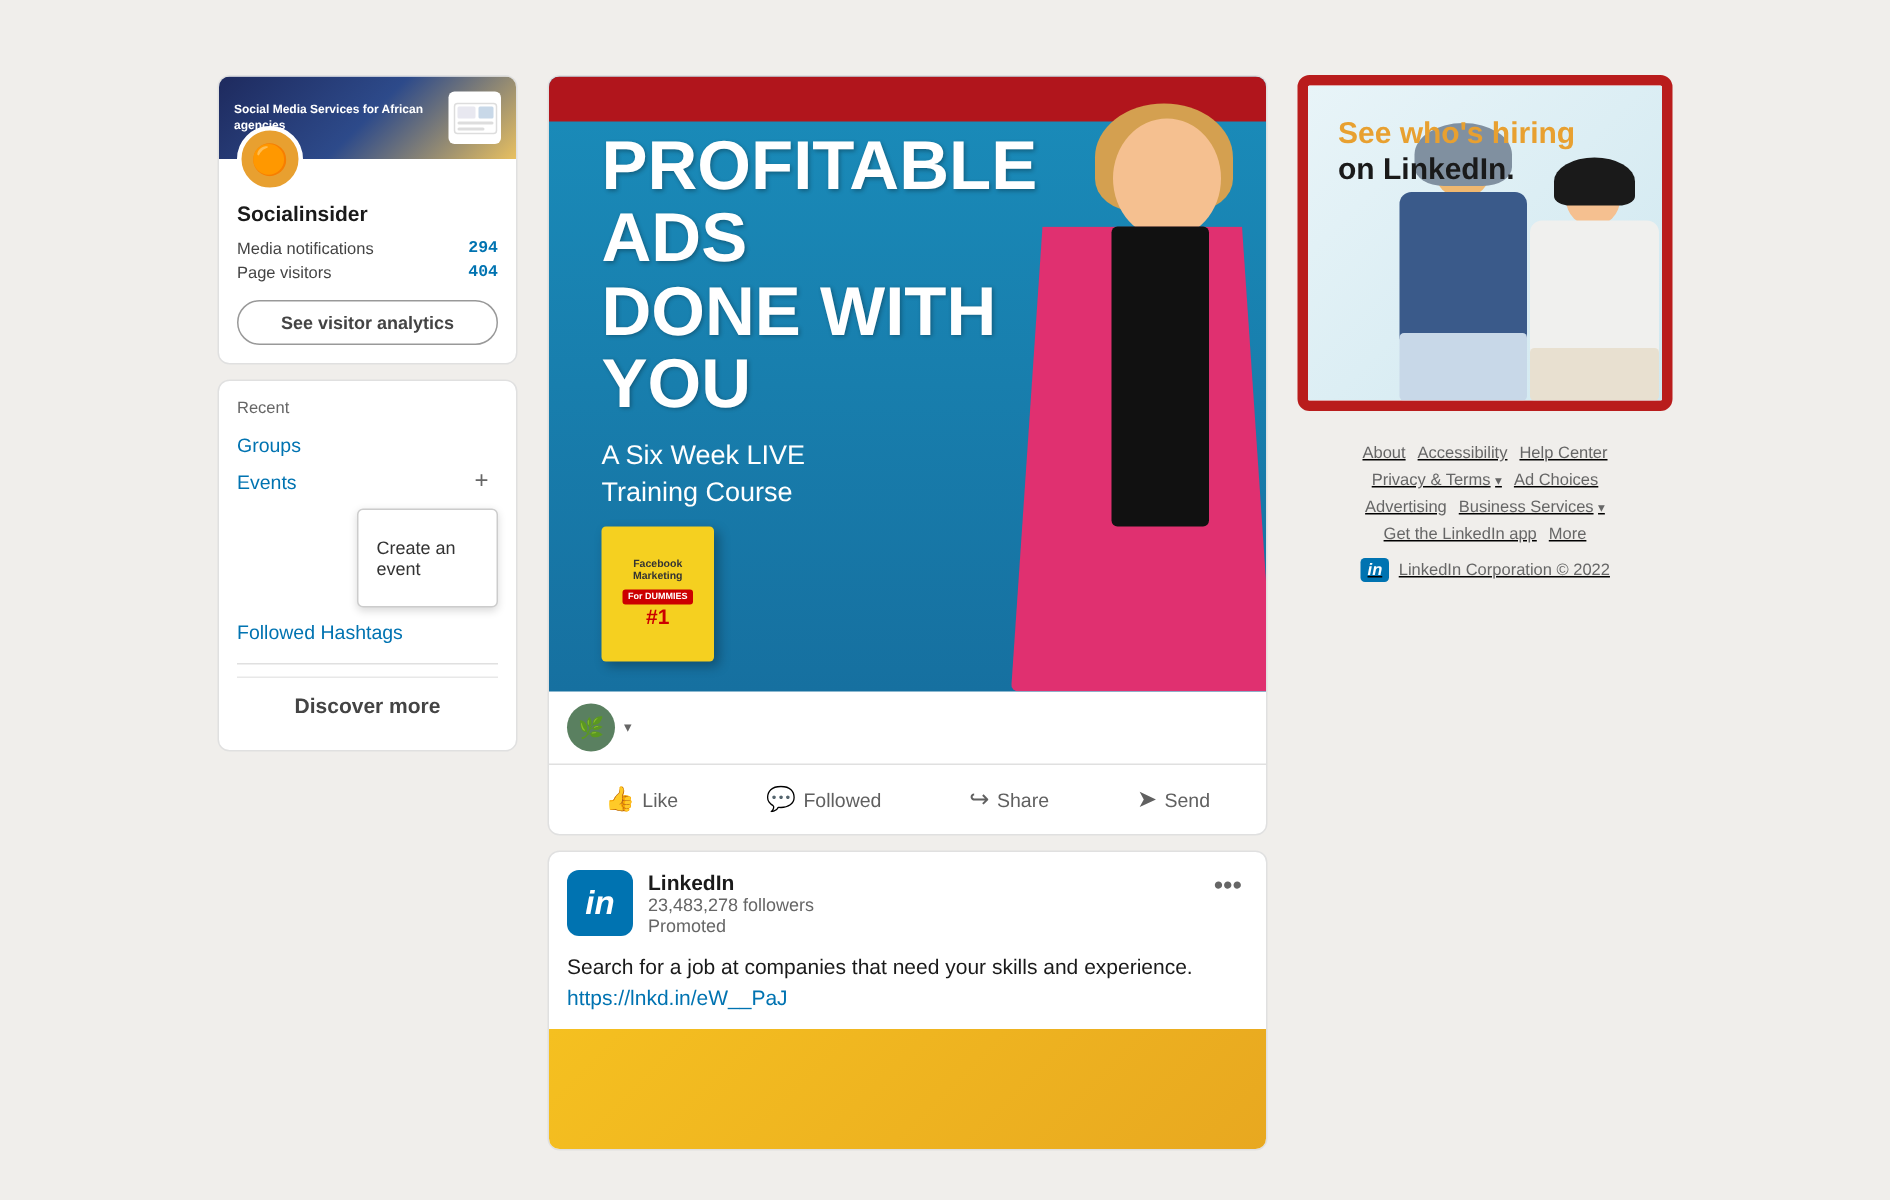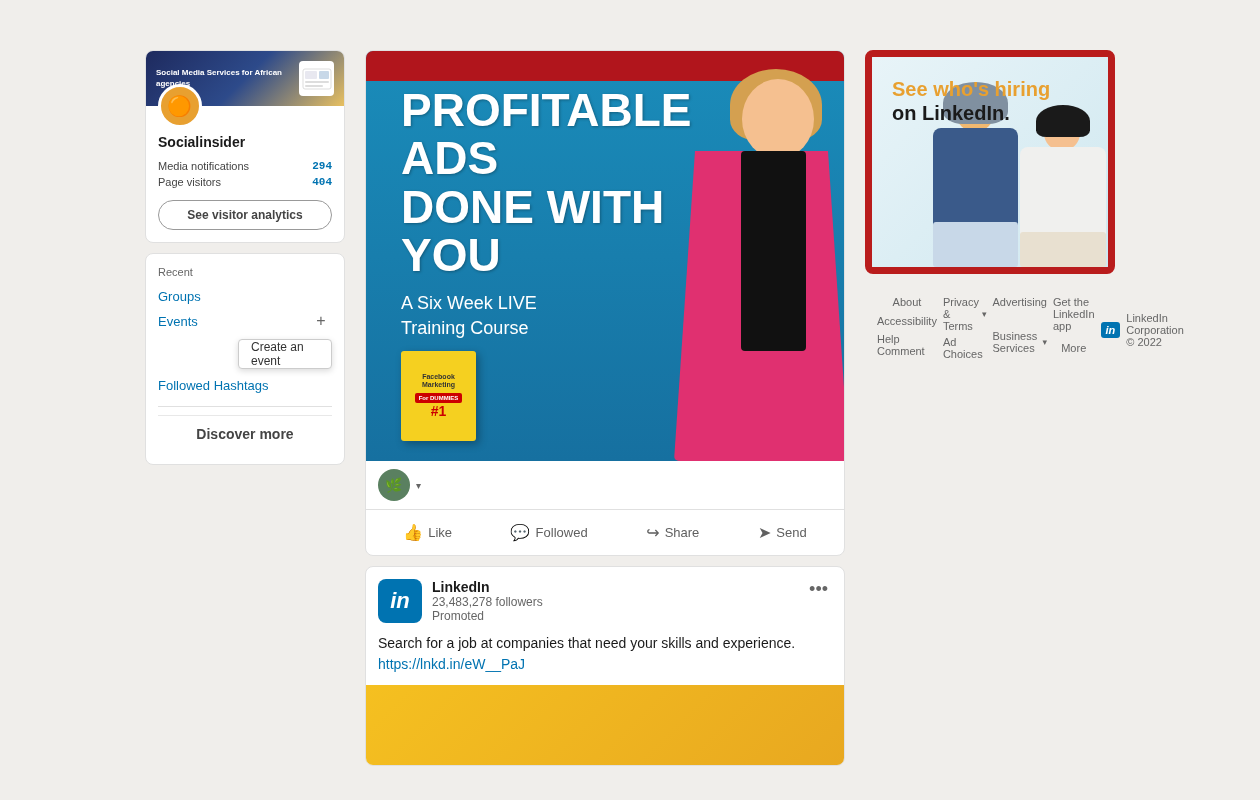"About" .footer-links { flex-direction: row -> column; text-decoration: none -> underline }
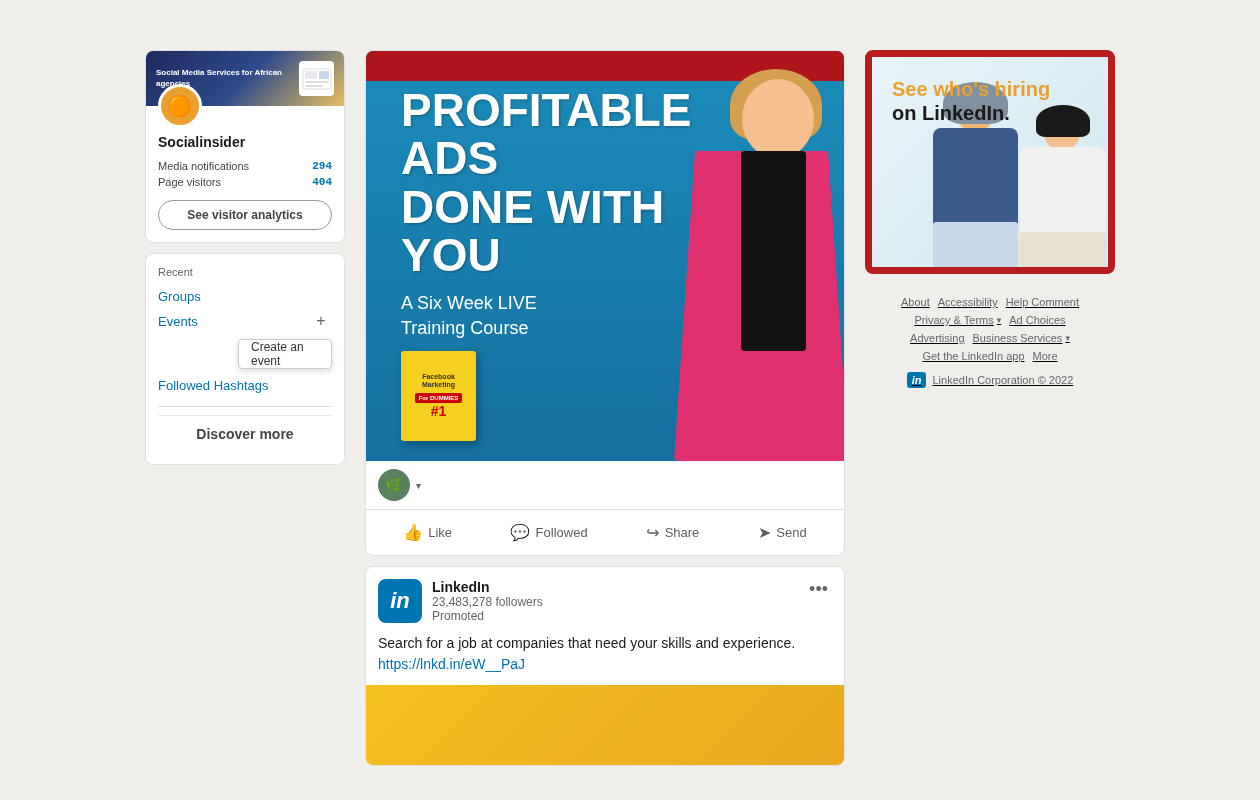"Help Comment" a.footer-link { text: Comment -> Center }
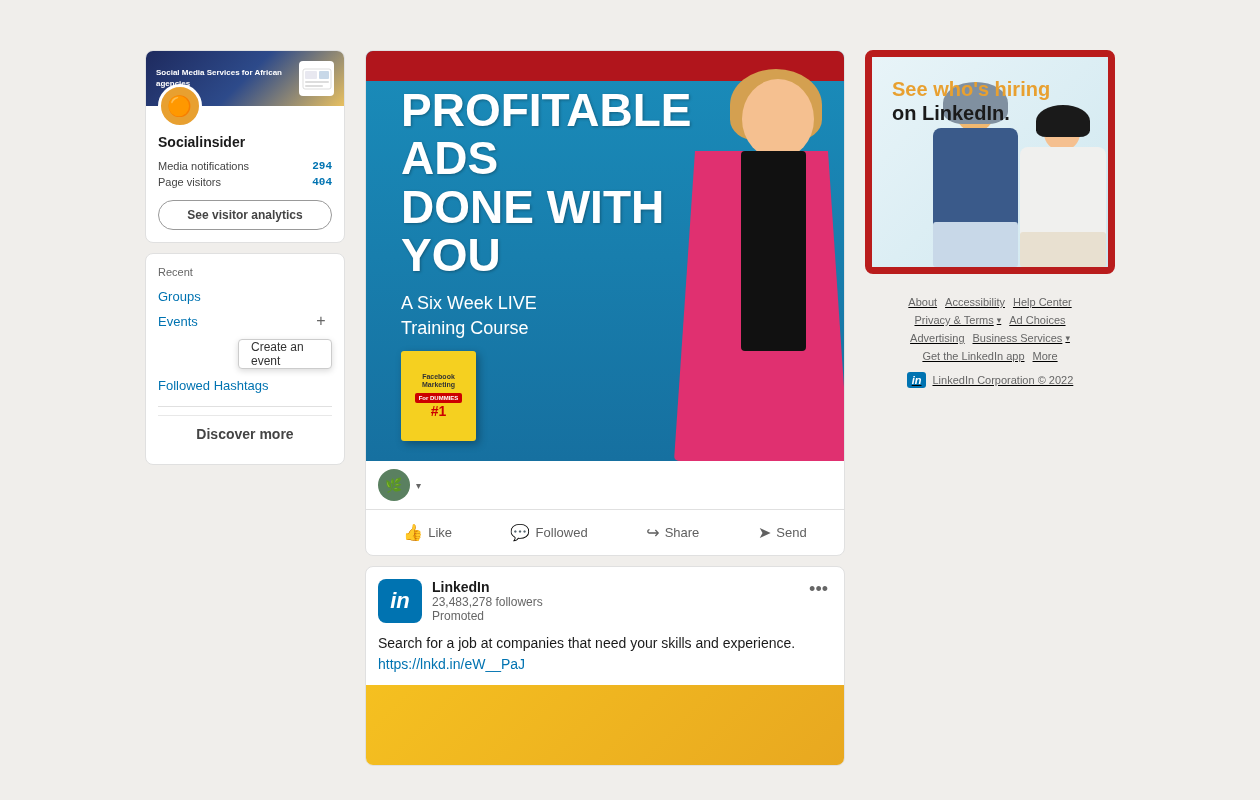"Create an event" .tooltip-box { padding: 0 12px -> 18px 12px }
